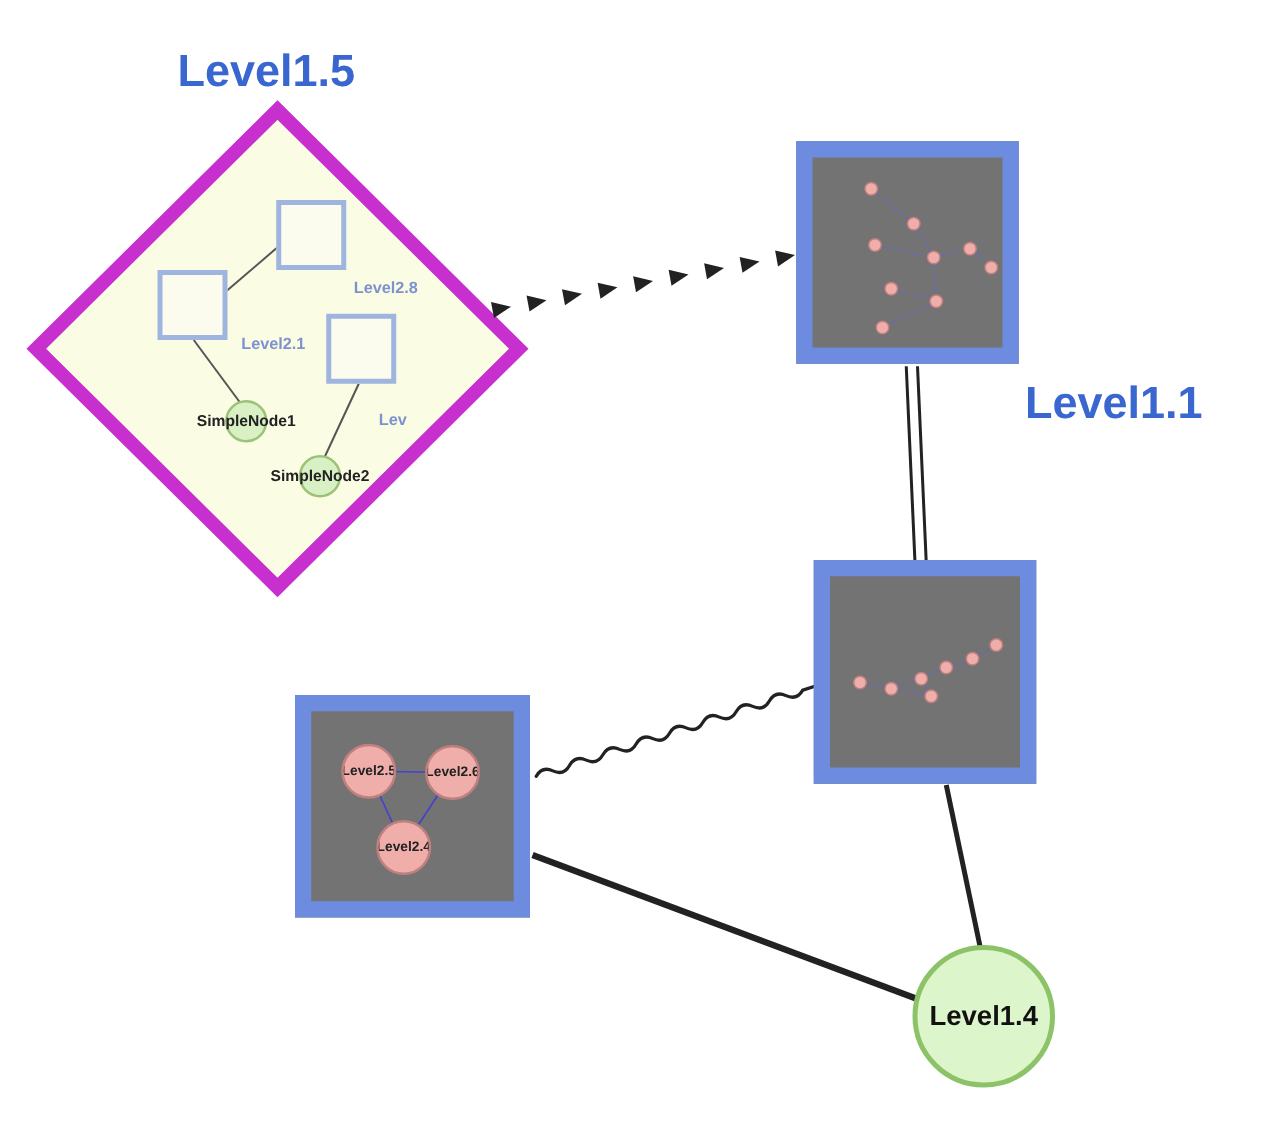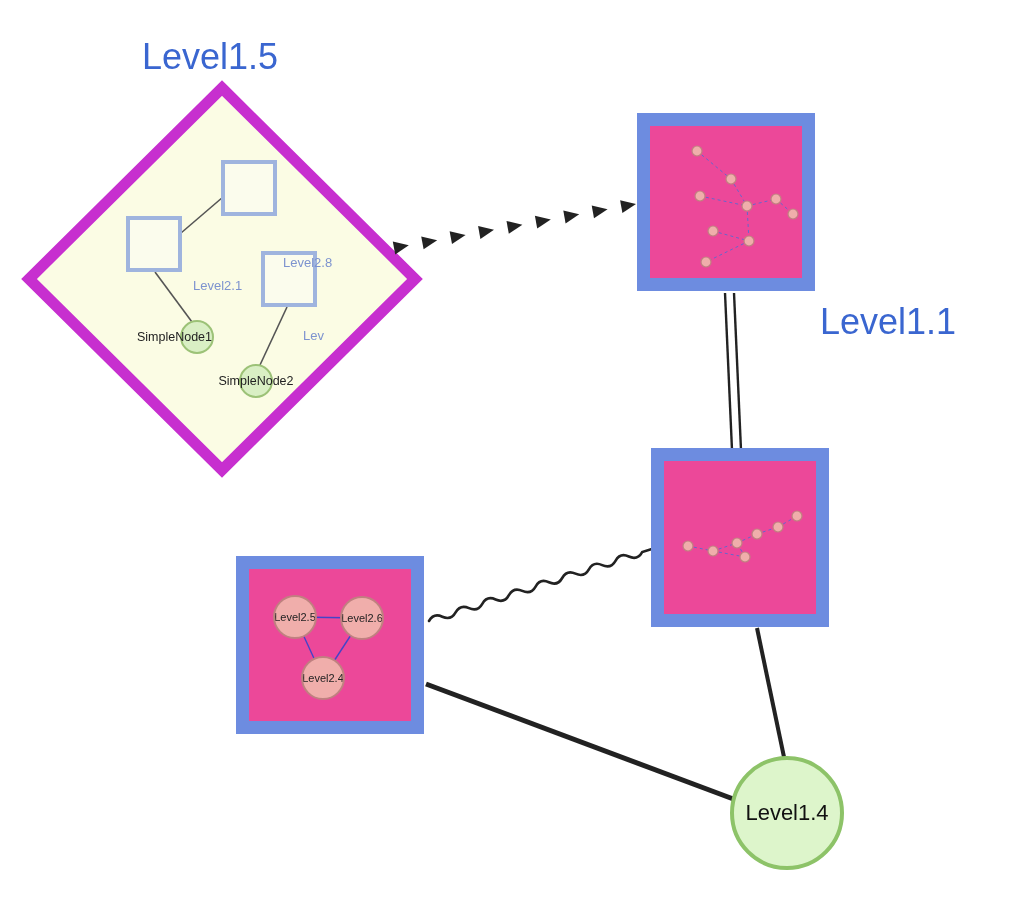"Level1.5" #canvas { font-weight: none -> bold }
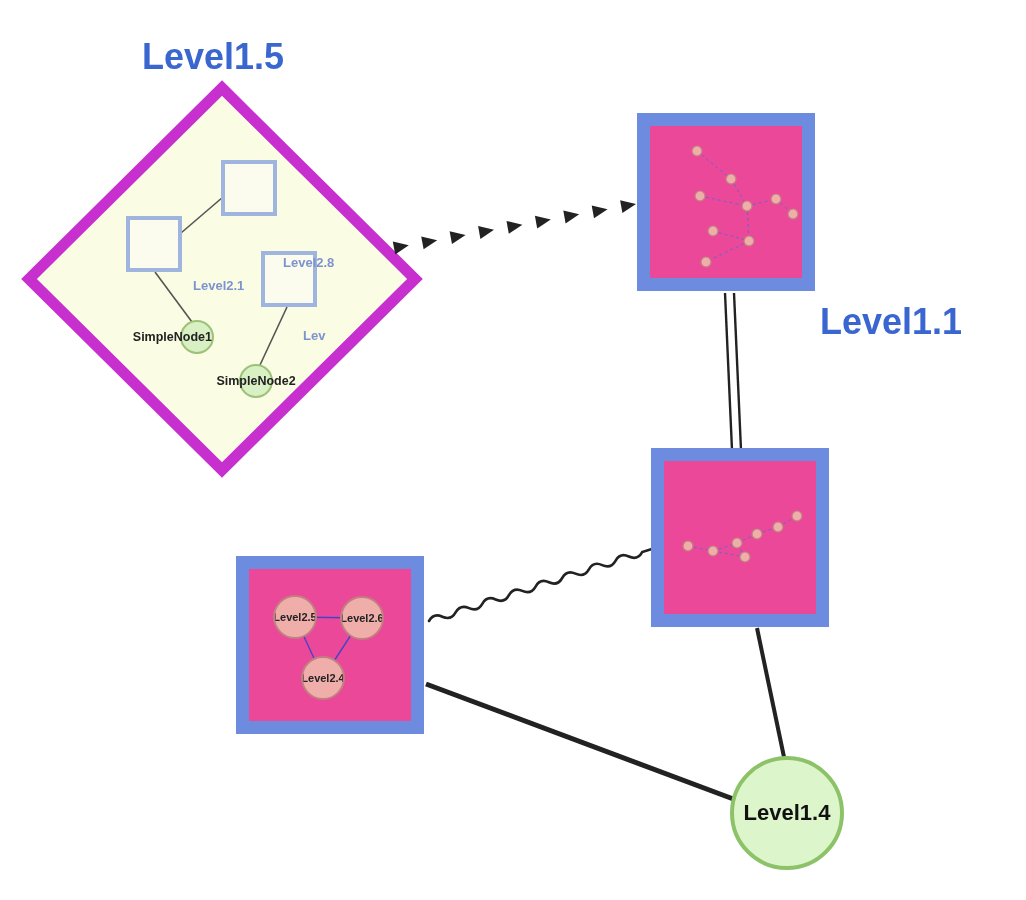"Level2.8" div.lbl { margin-top: 33px -> none }
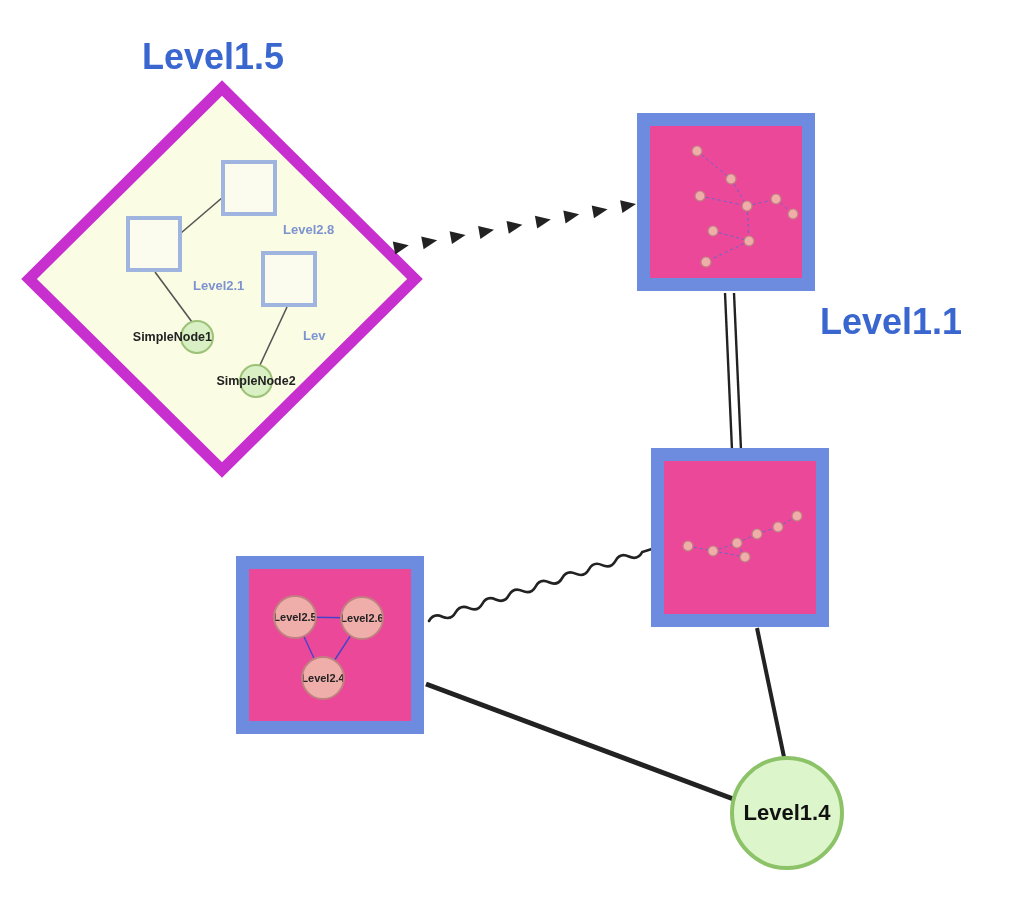"Level2.1" div.lbl { top: 278px -> 267px }
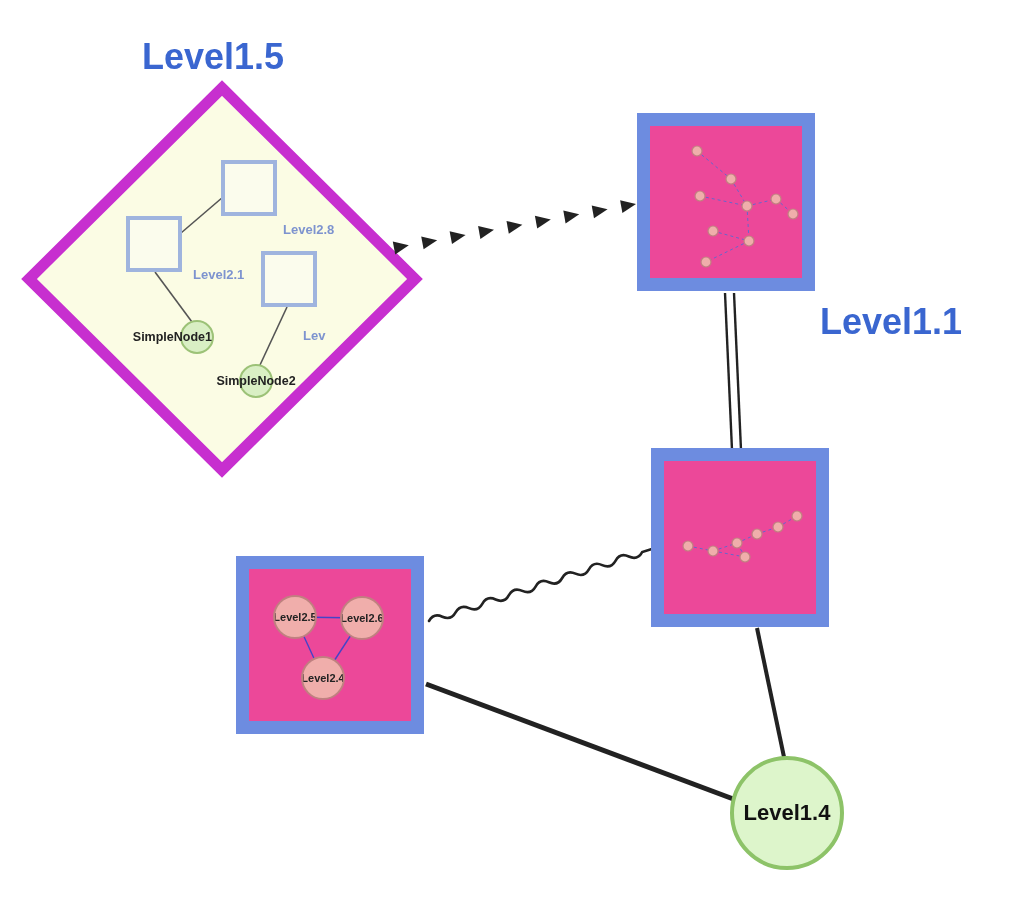"SimpleNode1" div.green-node { justify-content: flex-end -> none }
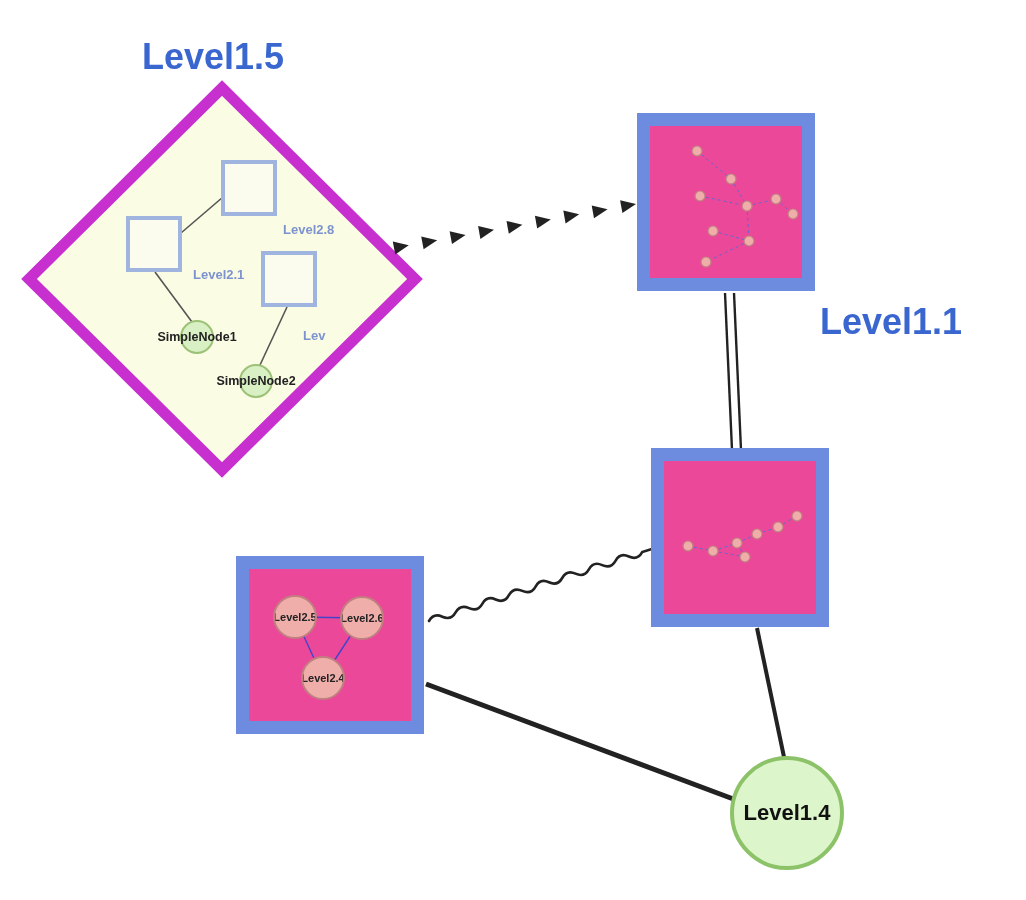"Level2.5" .gbox { background: #ec4899 -> #737373 }
